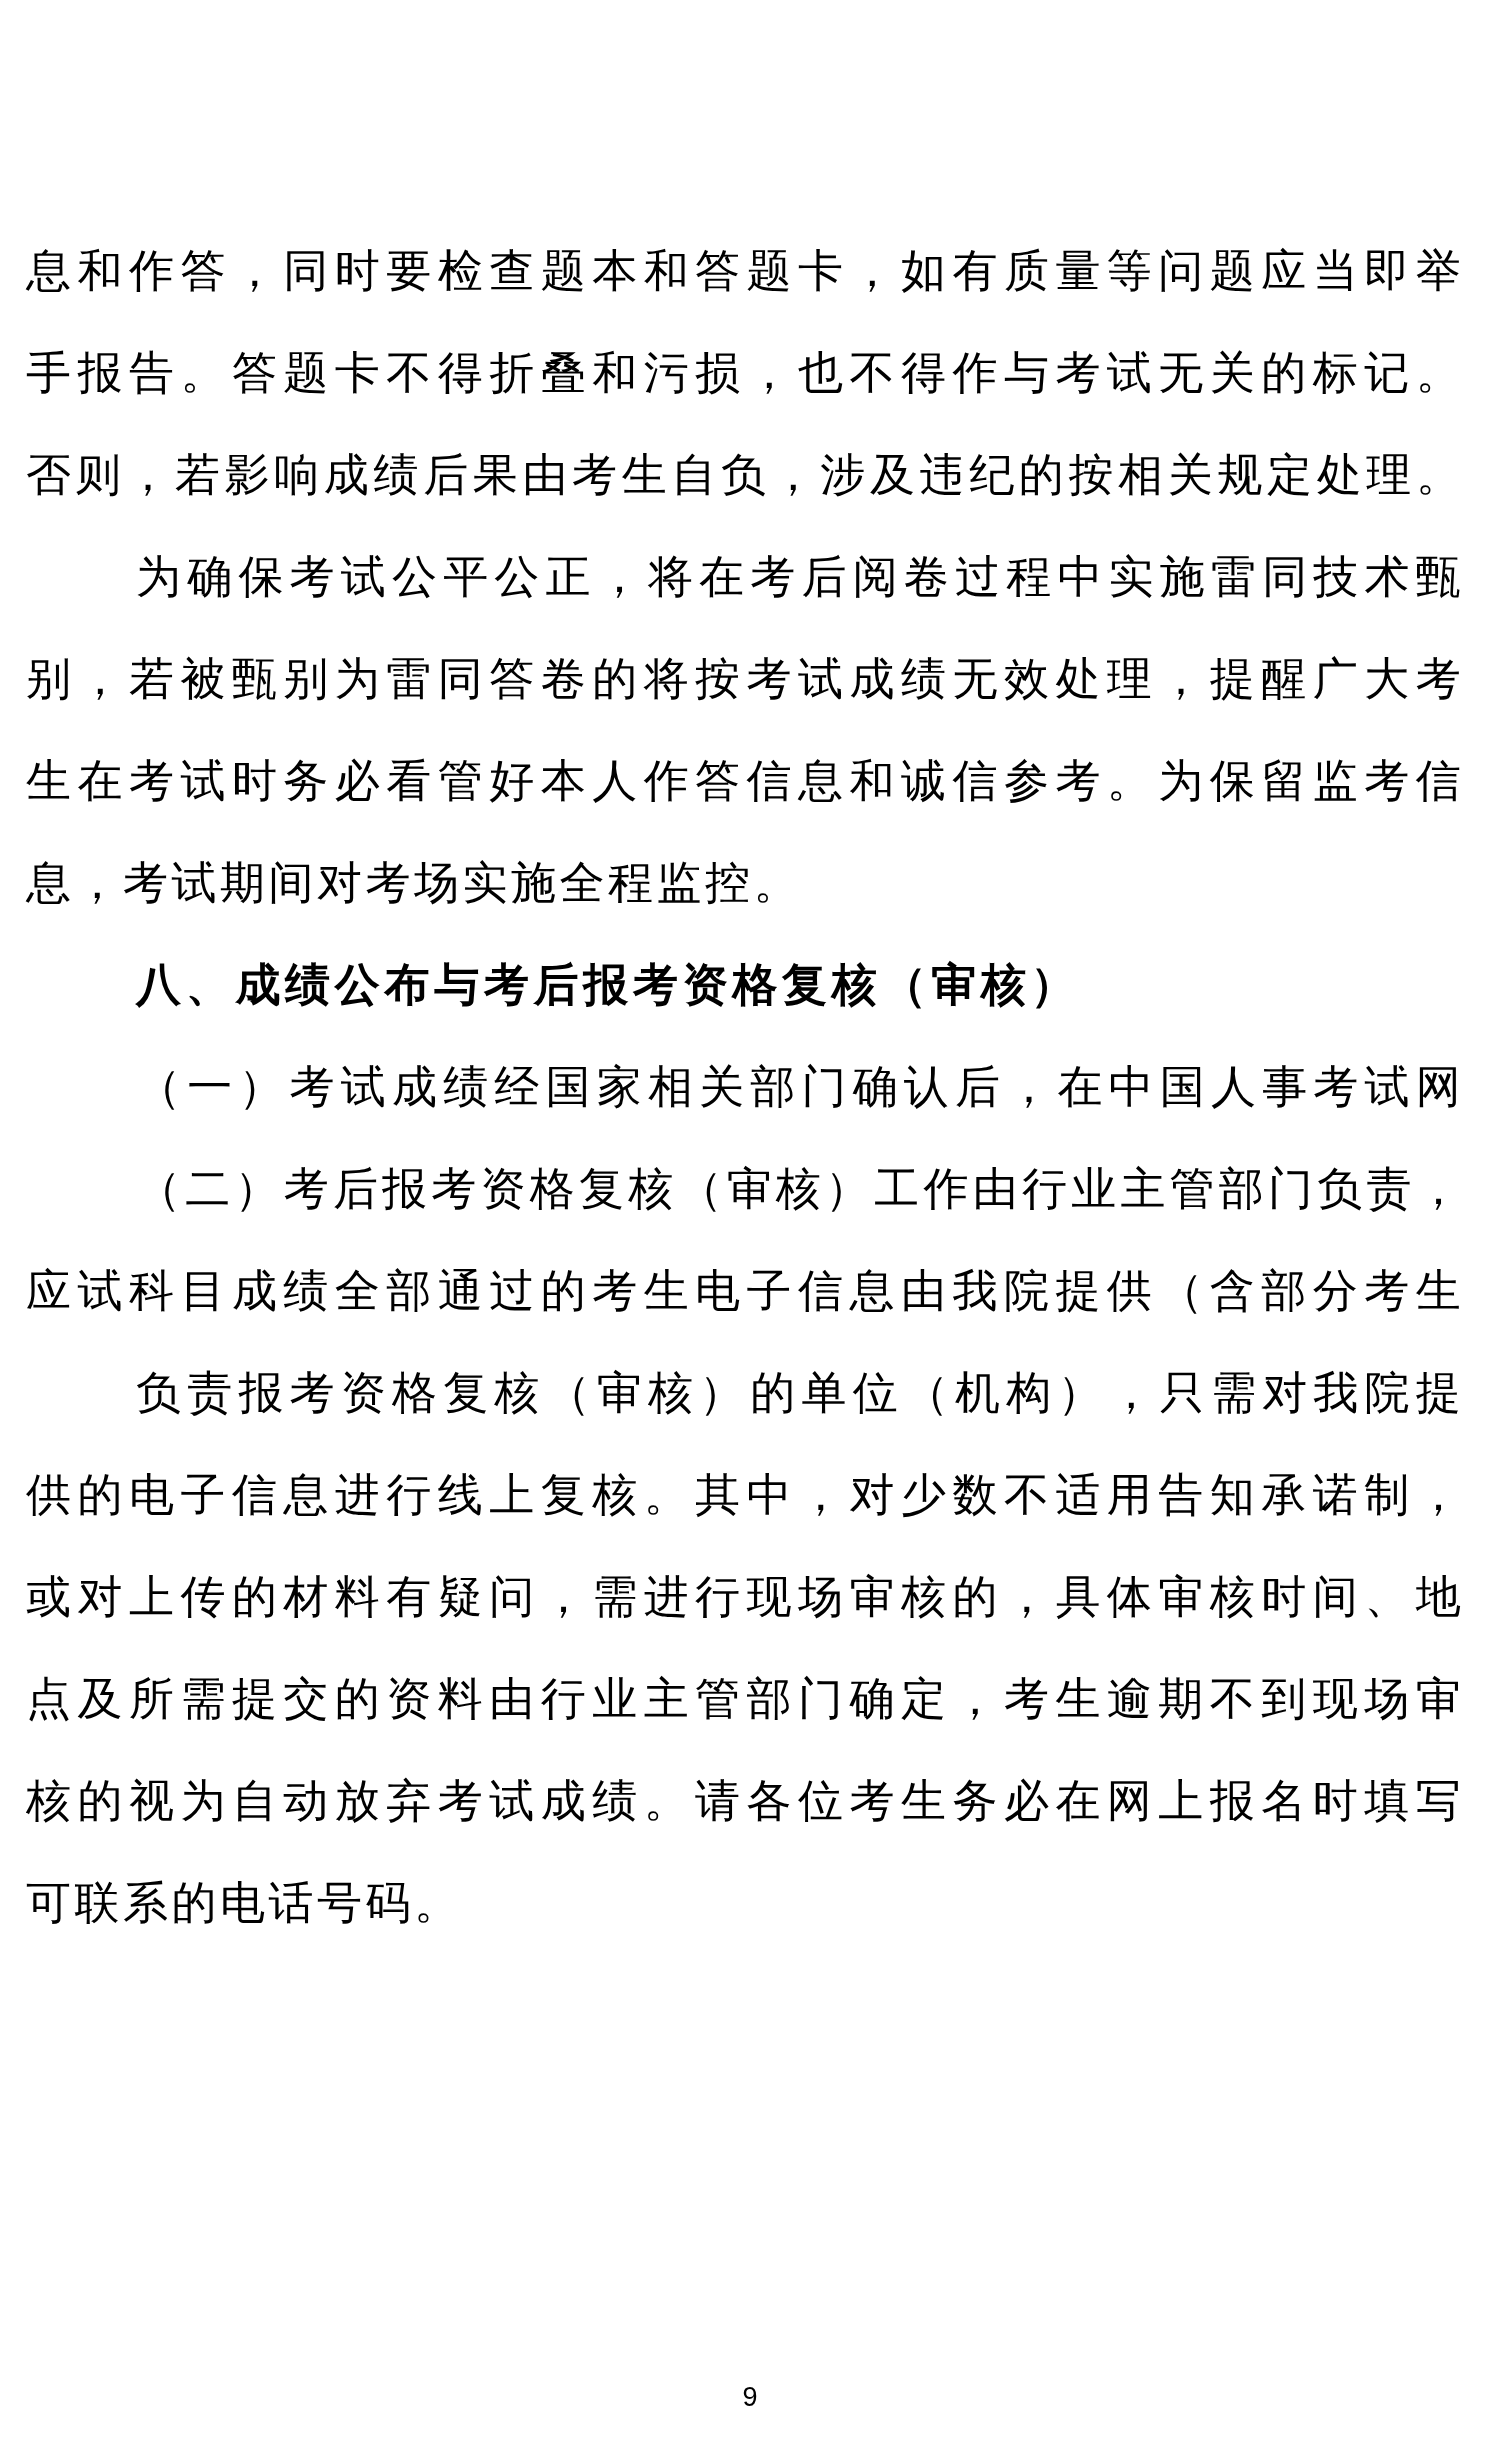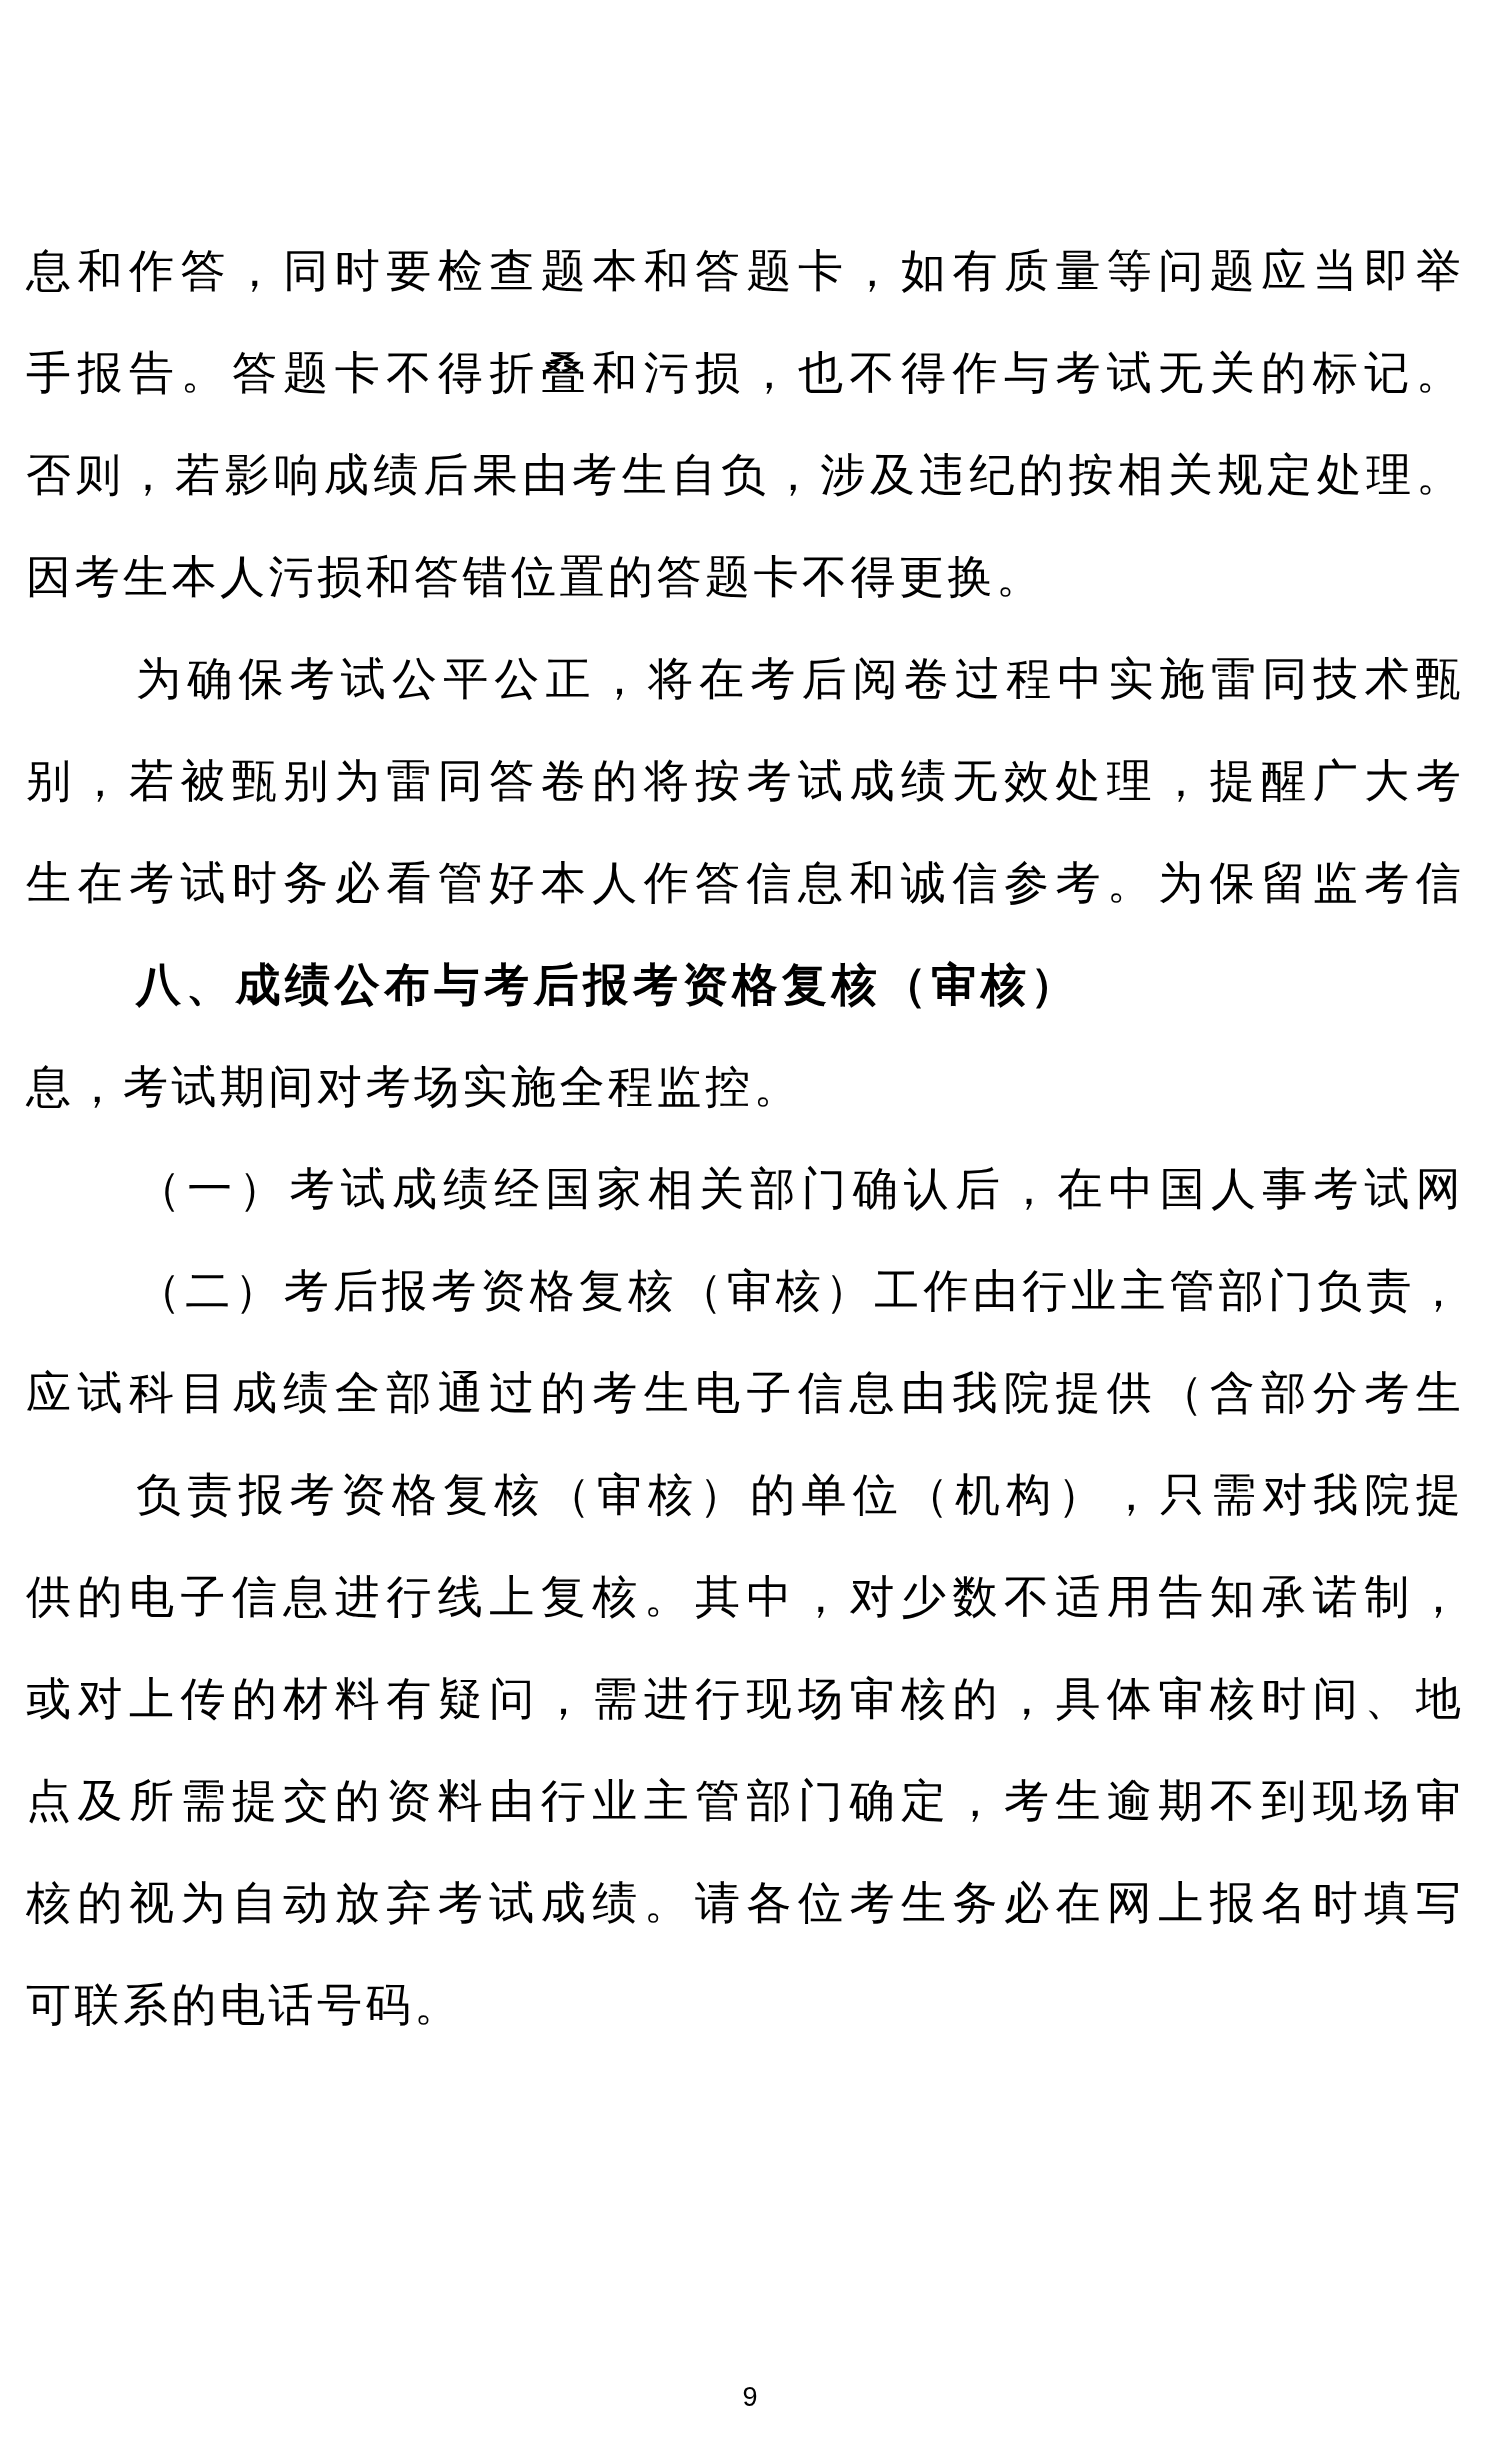"因考生本人污损和答错位置的答题卡不得更换。" div.line { html: <div>因考生本人污损和答错位置的答题卡不得更换。</div> -> none }
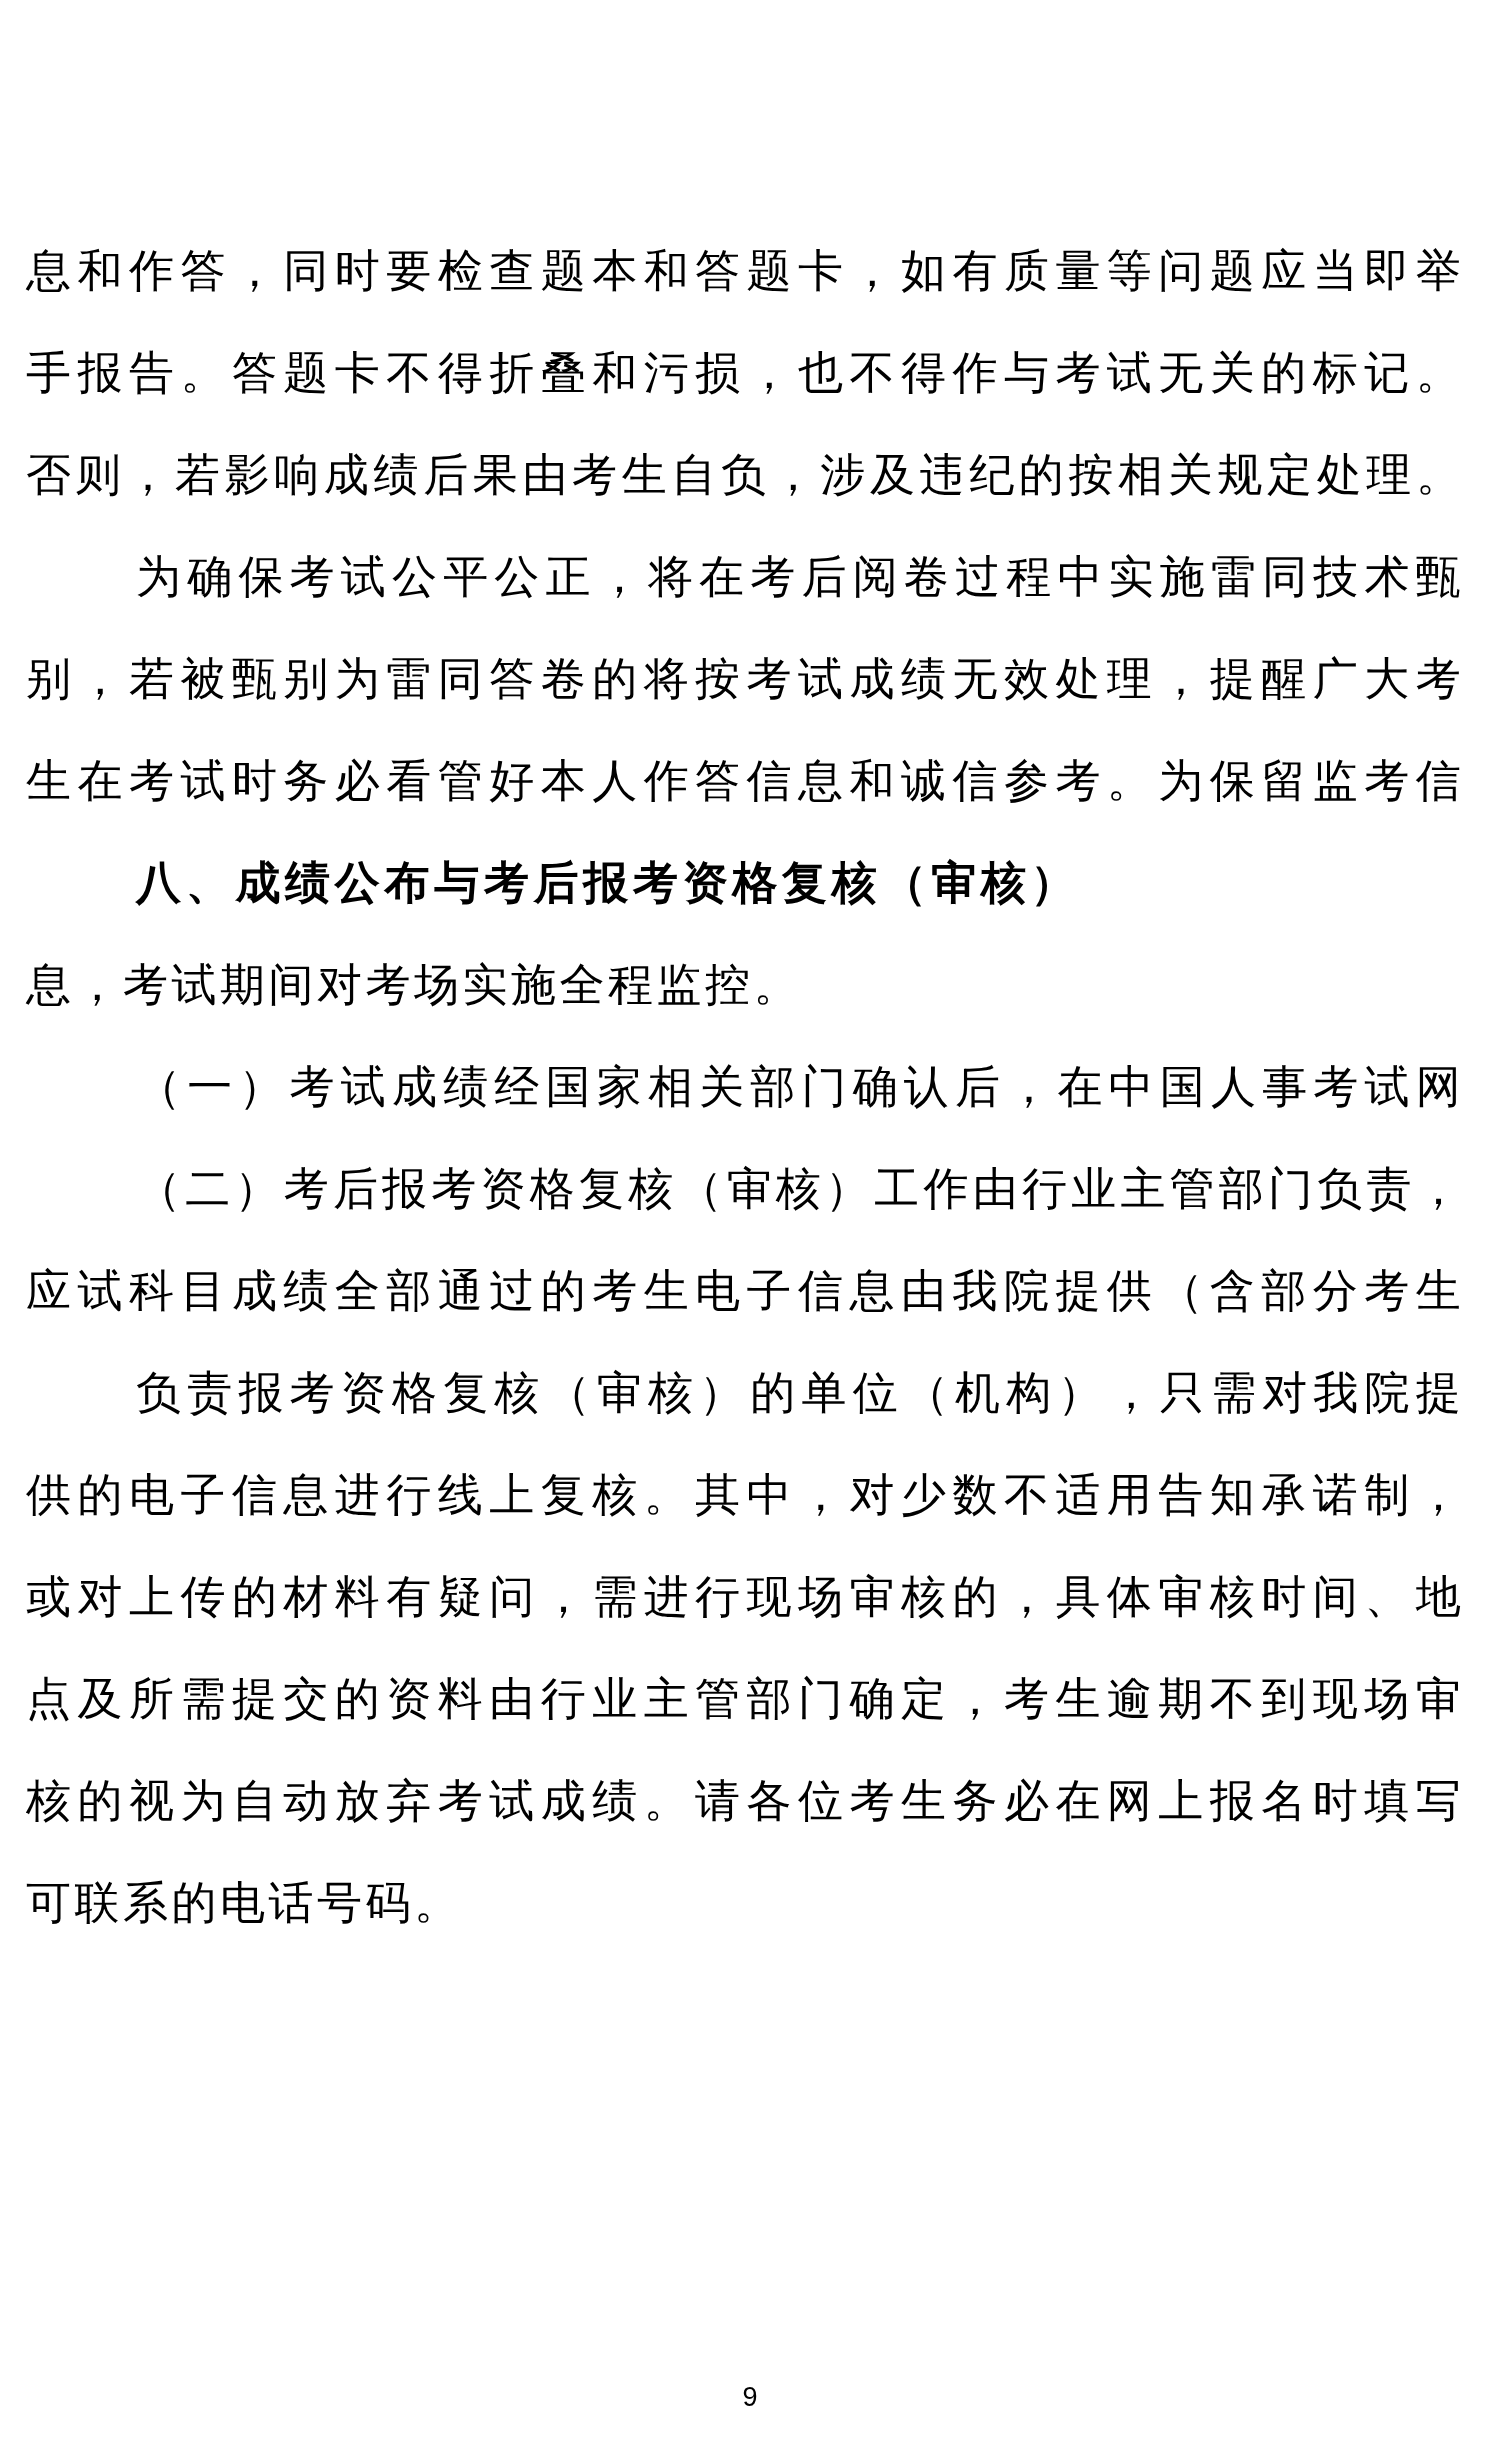"八、成绩公布与考后报考资格复核（审核）" div.line { order: before "息，考试期间对考场实施全程监控。" -> after "息，考试期间对考场实施全程监控。" }
